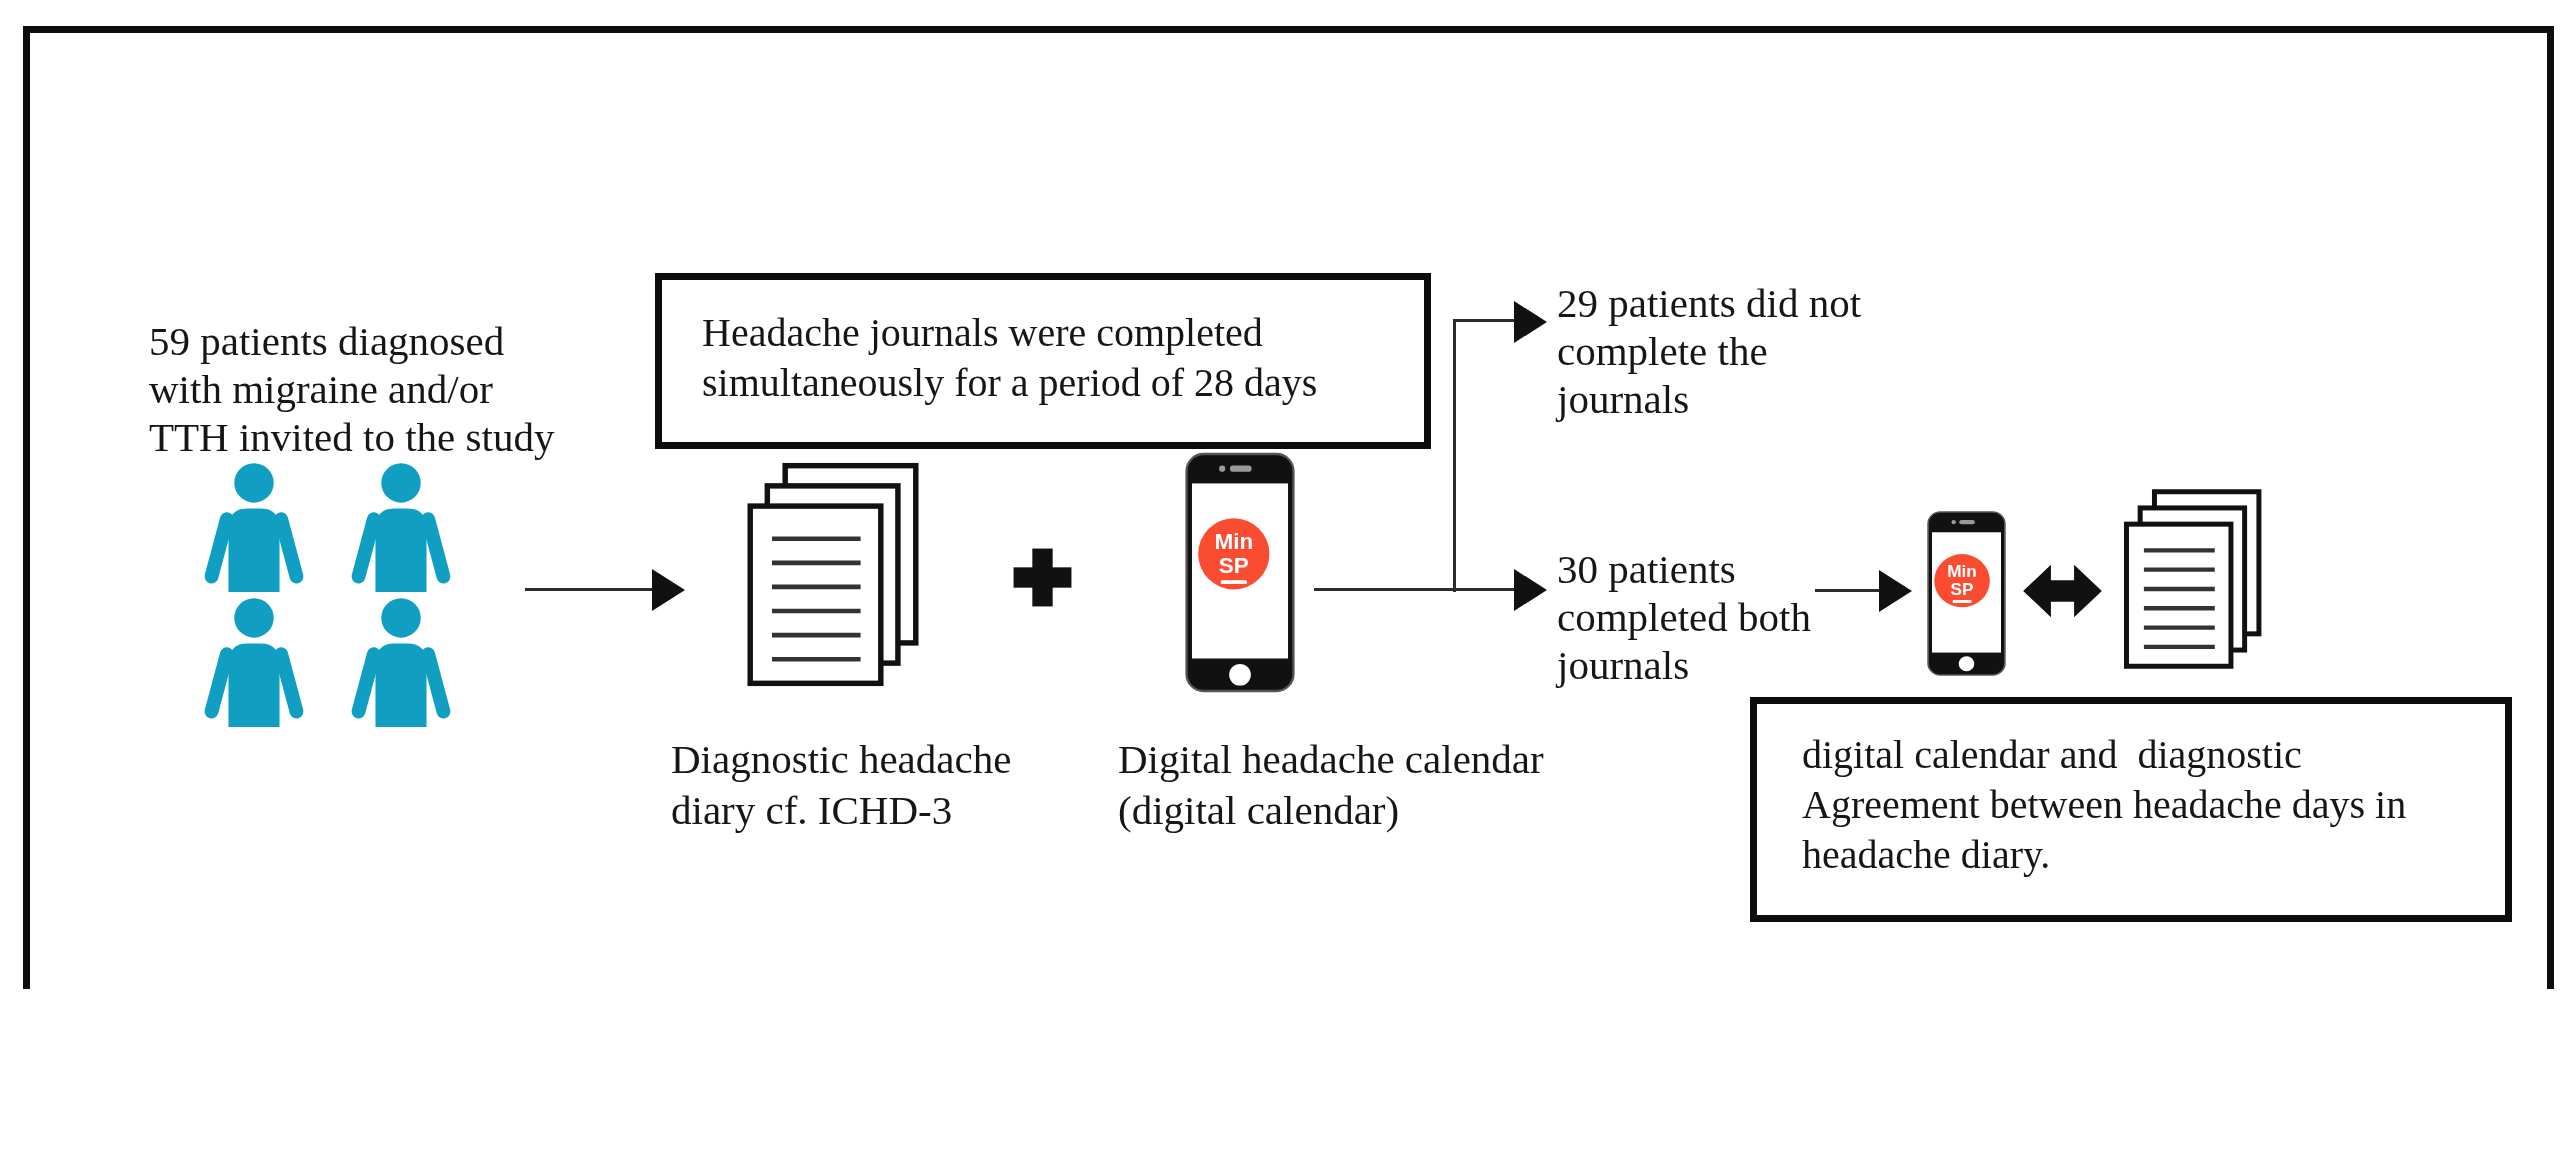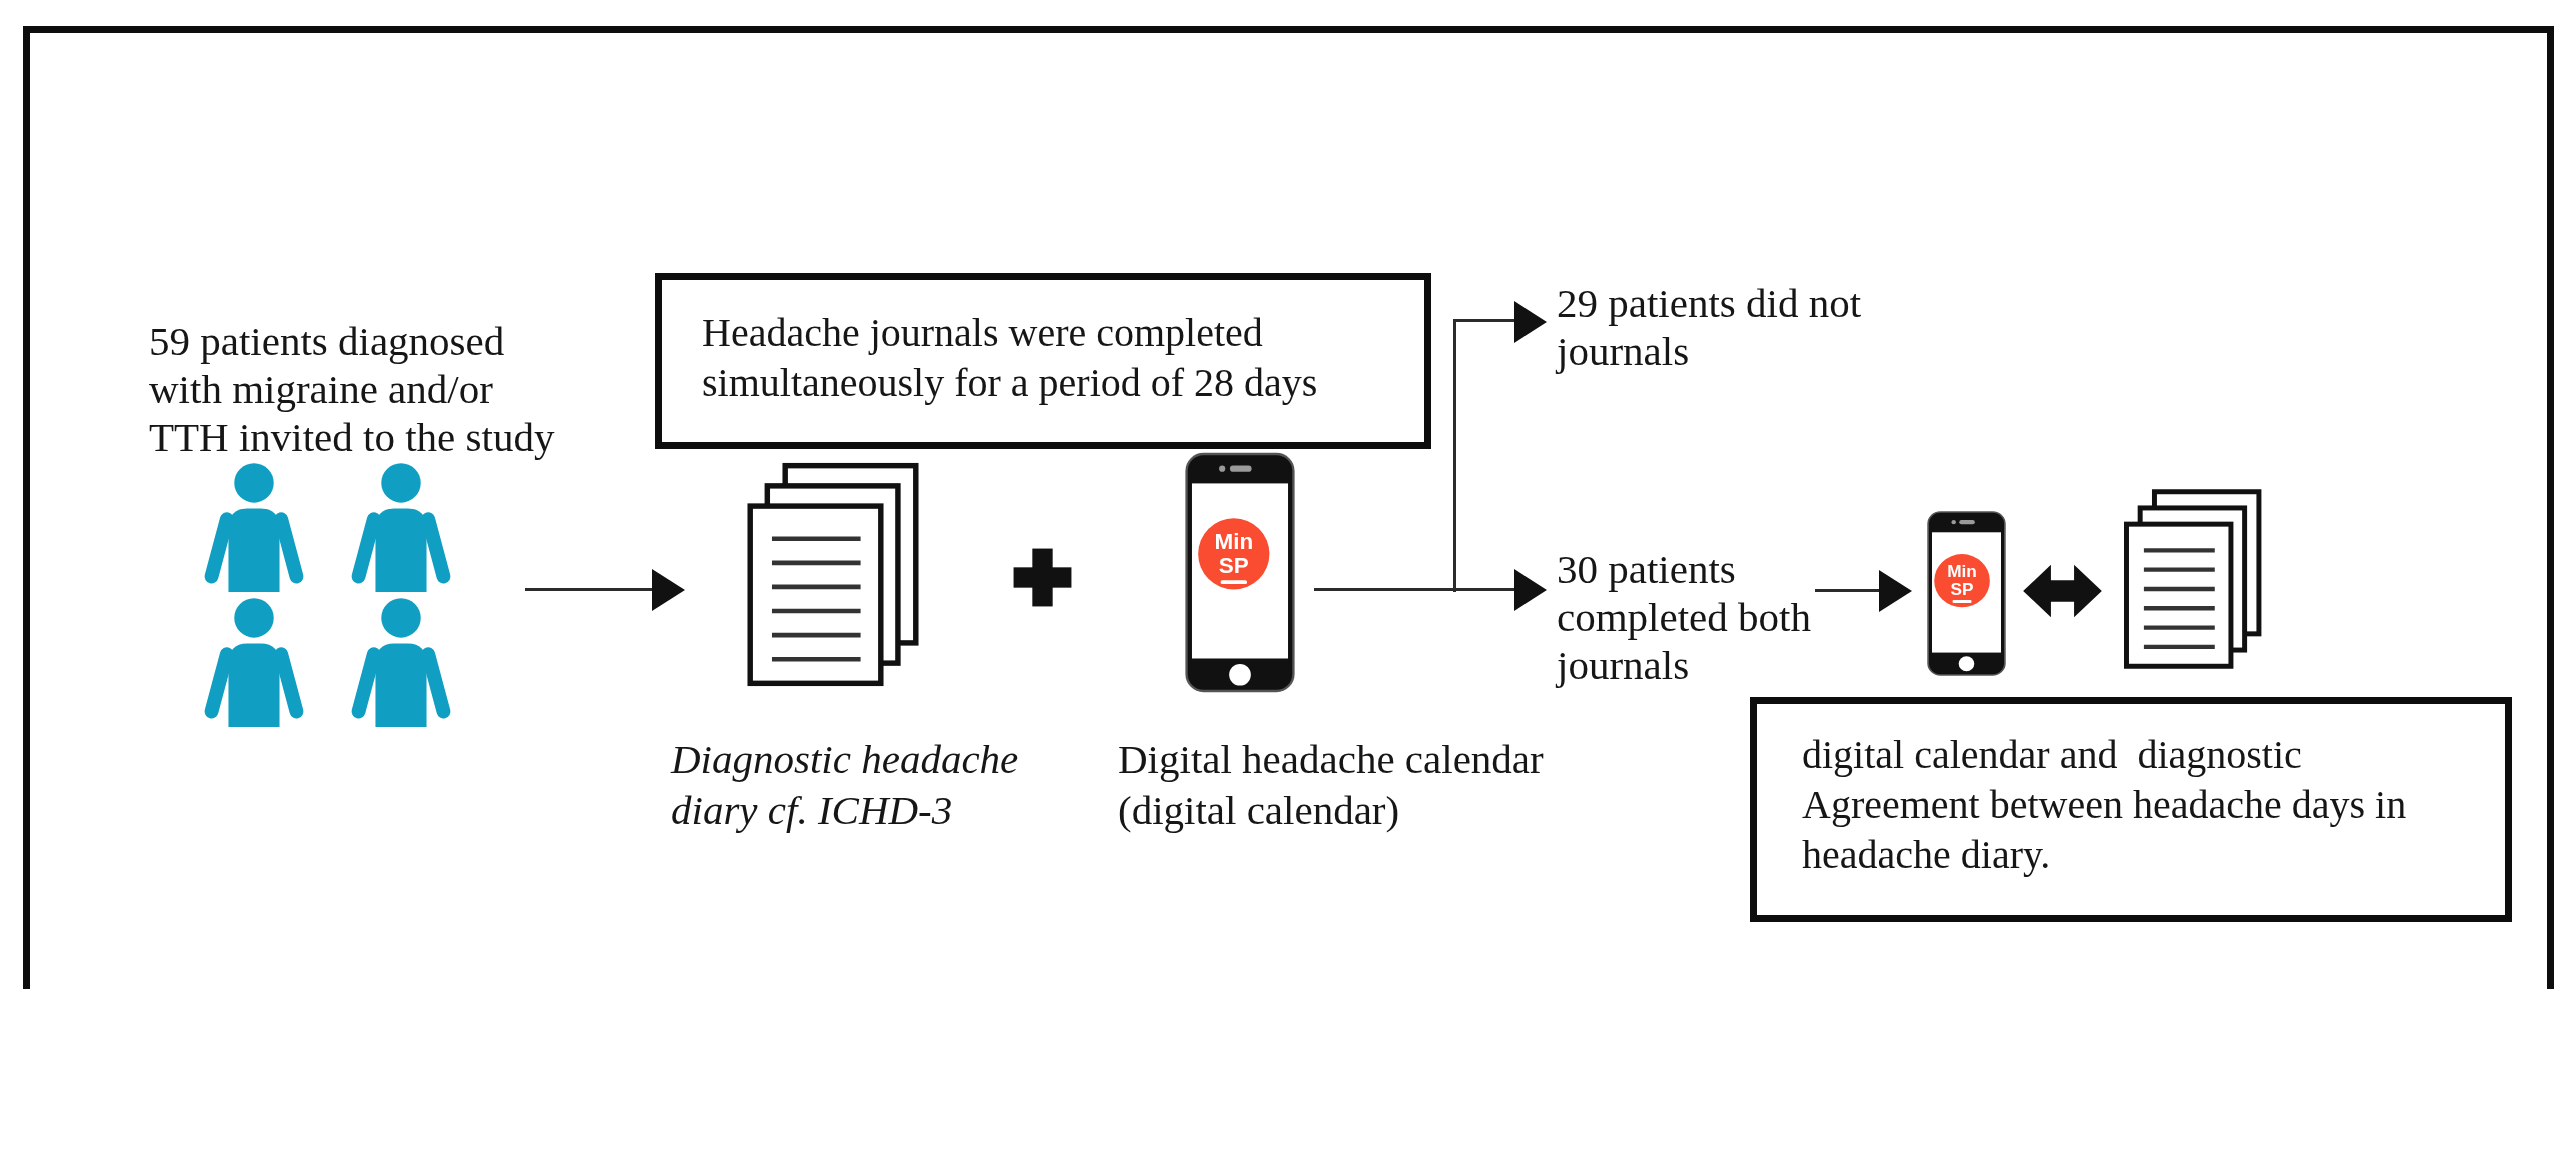"complete the" div.line { html: none -> <div>complete the</div> }
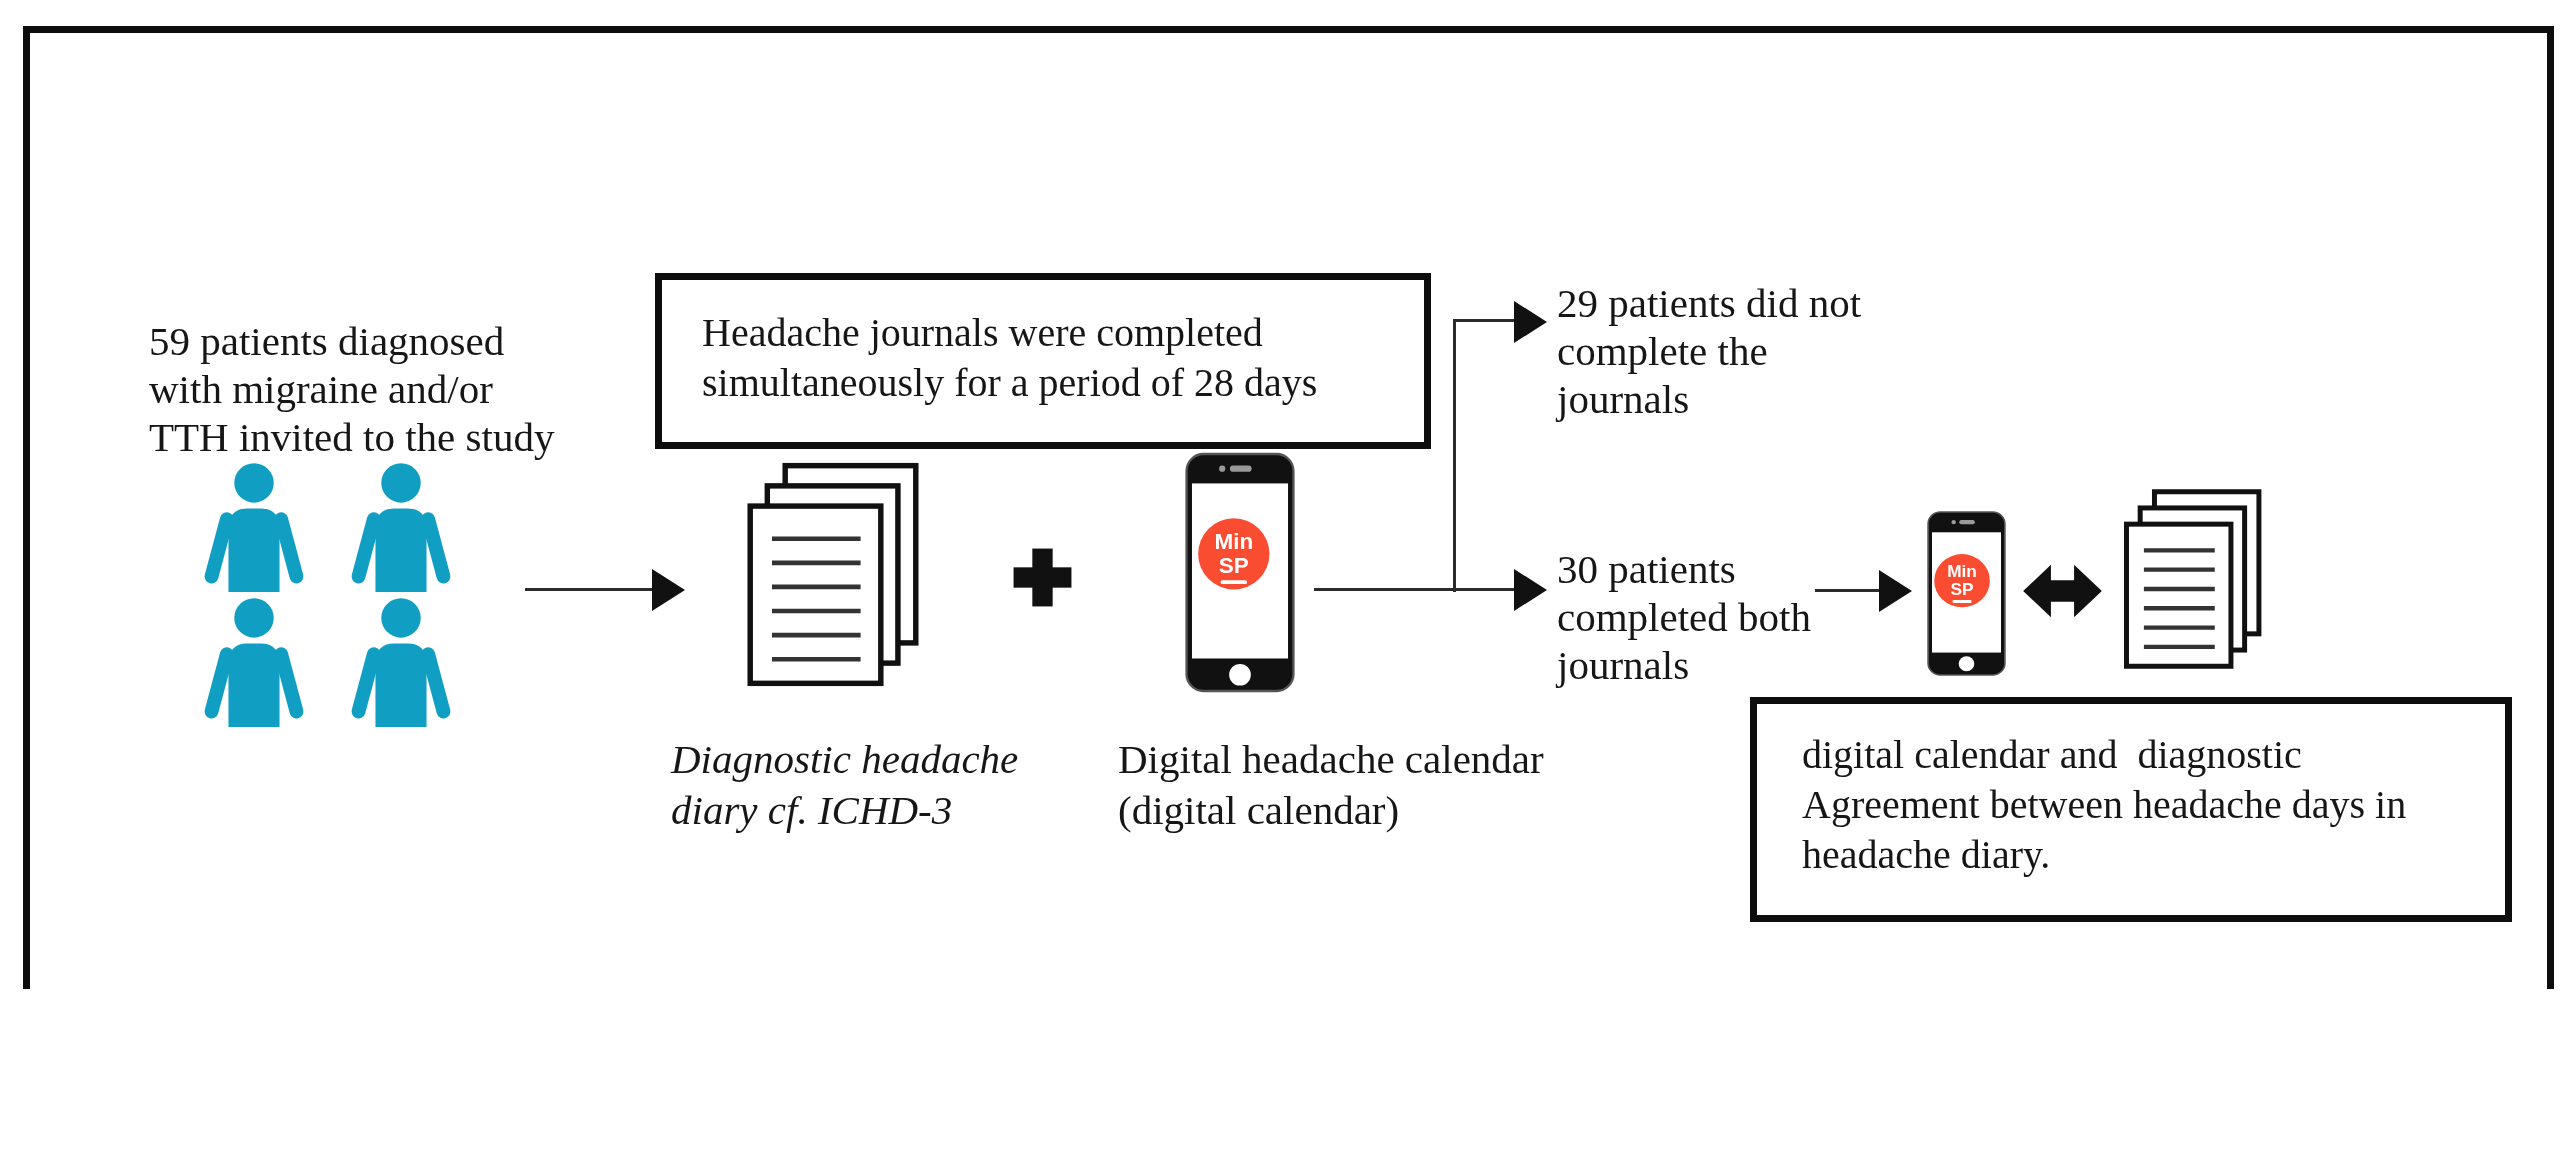"Diagnostic headache" div.txtblock { font-style: italic -> none }
